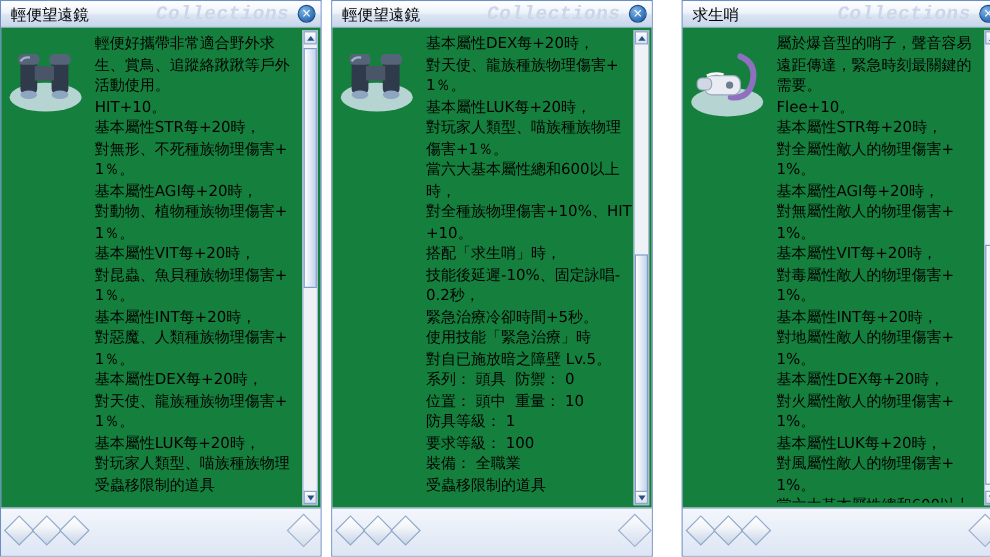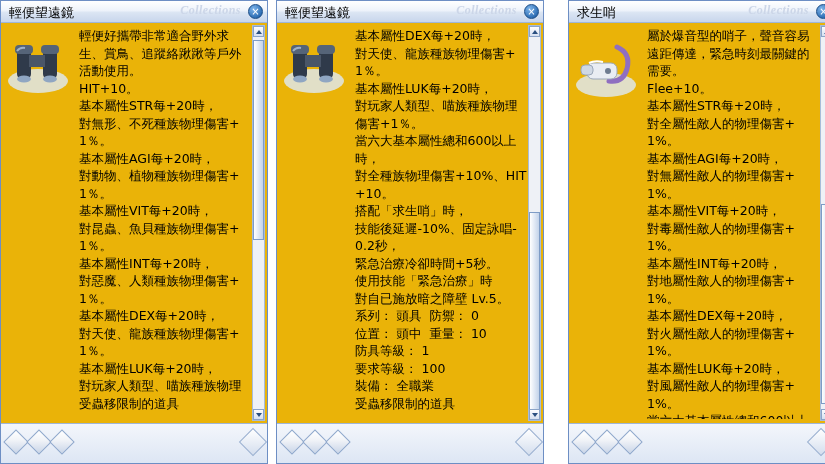"Collections" .collections { font-family: Liberation Serif, serif -> Liberation Mono, monospace; font-size: 12px -> 16px }
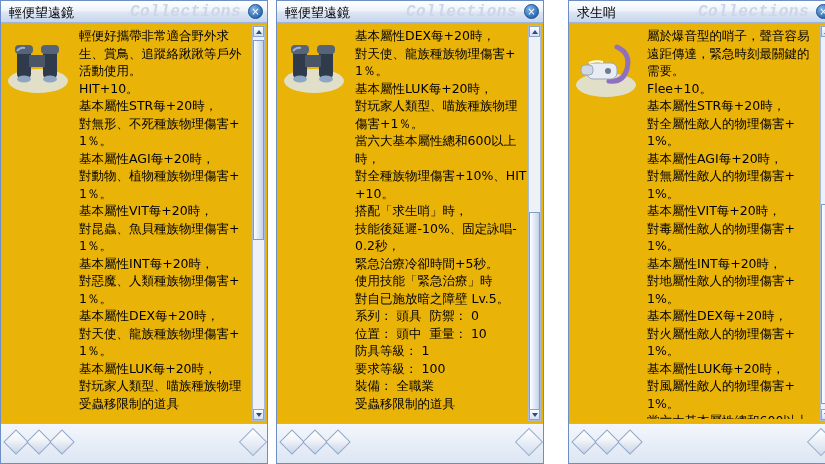"輕便好攜帶非常適合野外求生、賞鳥、追蹤絡踿踿等戶外活動使用。" .winbody { background: #eab308 -> #15803d }
